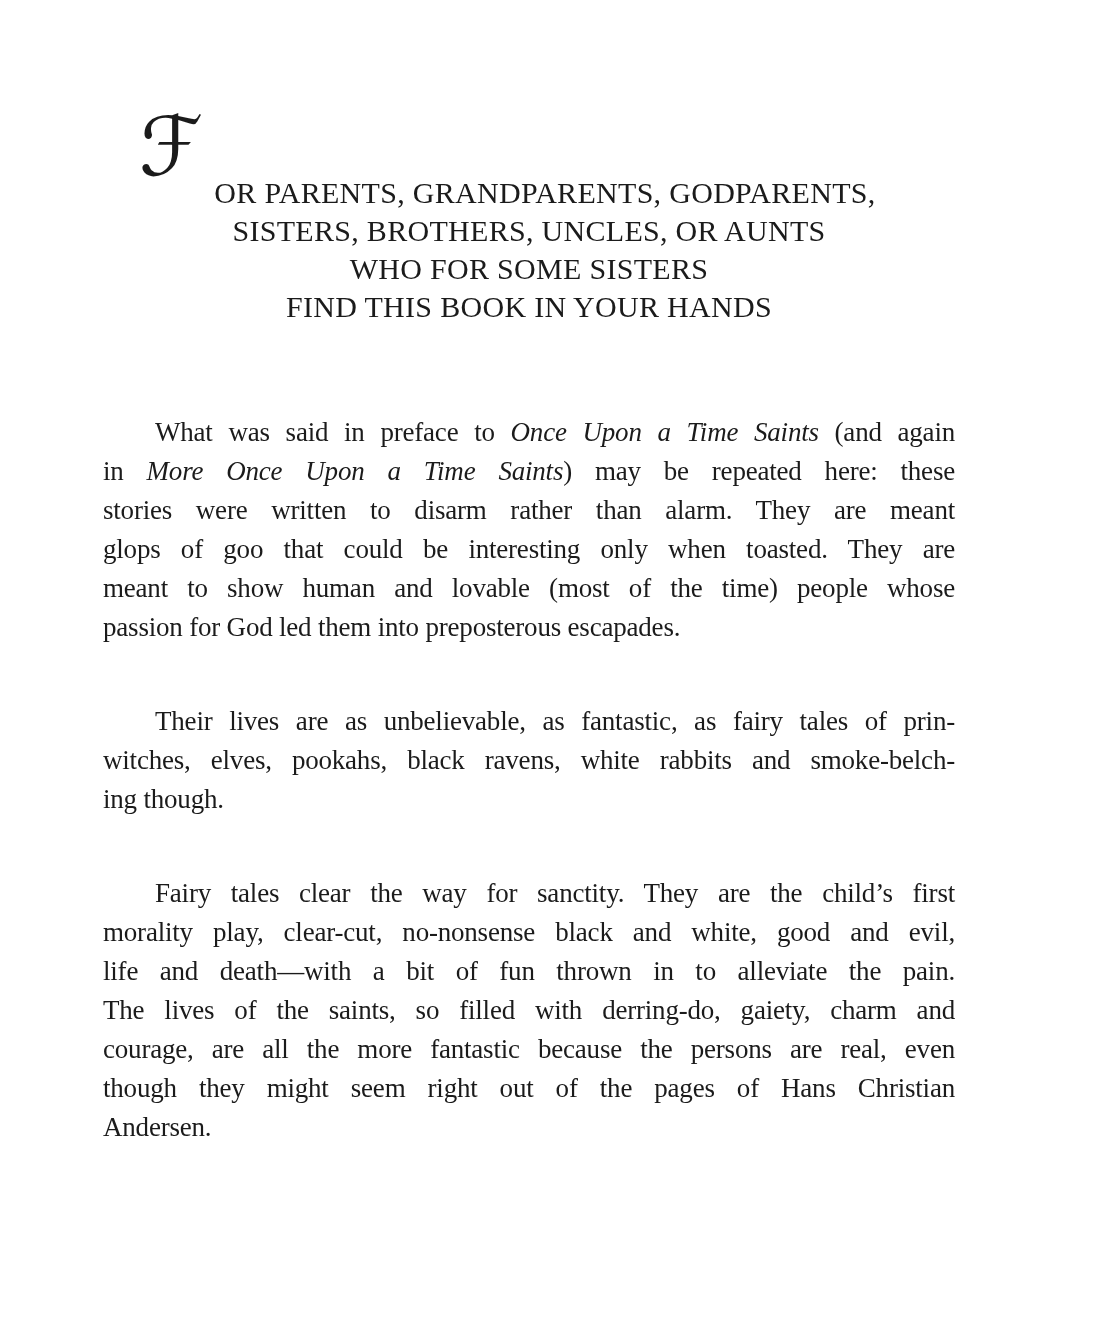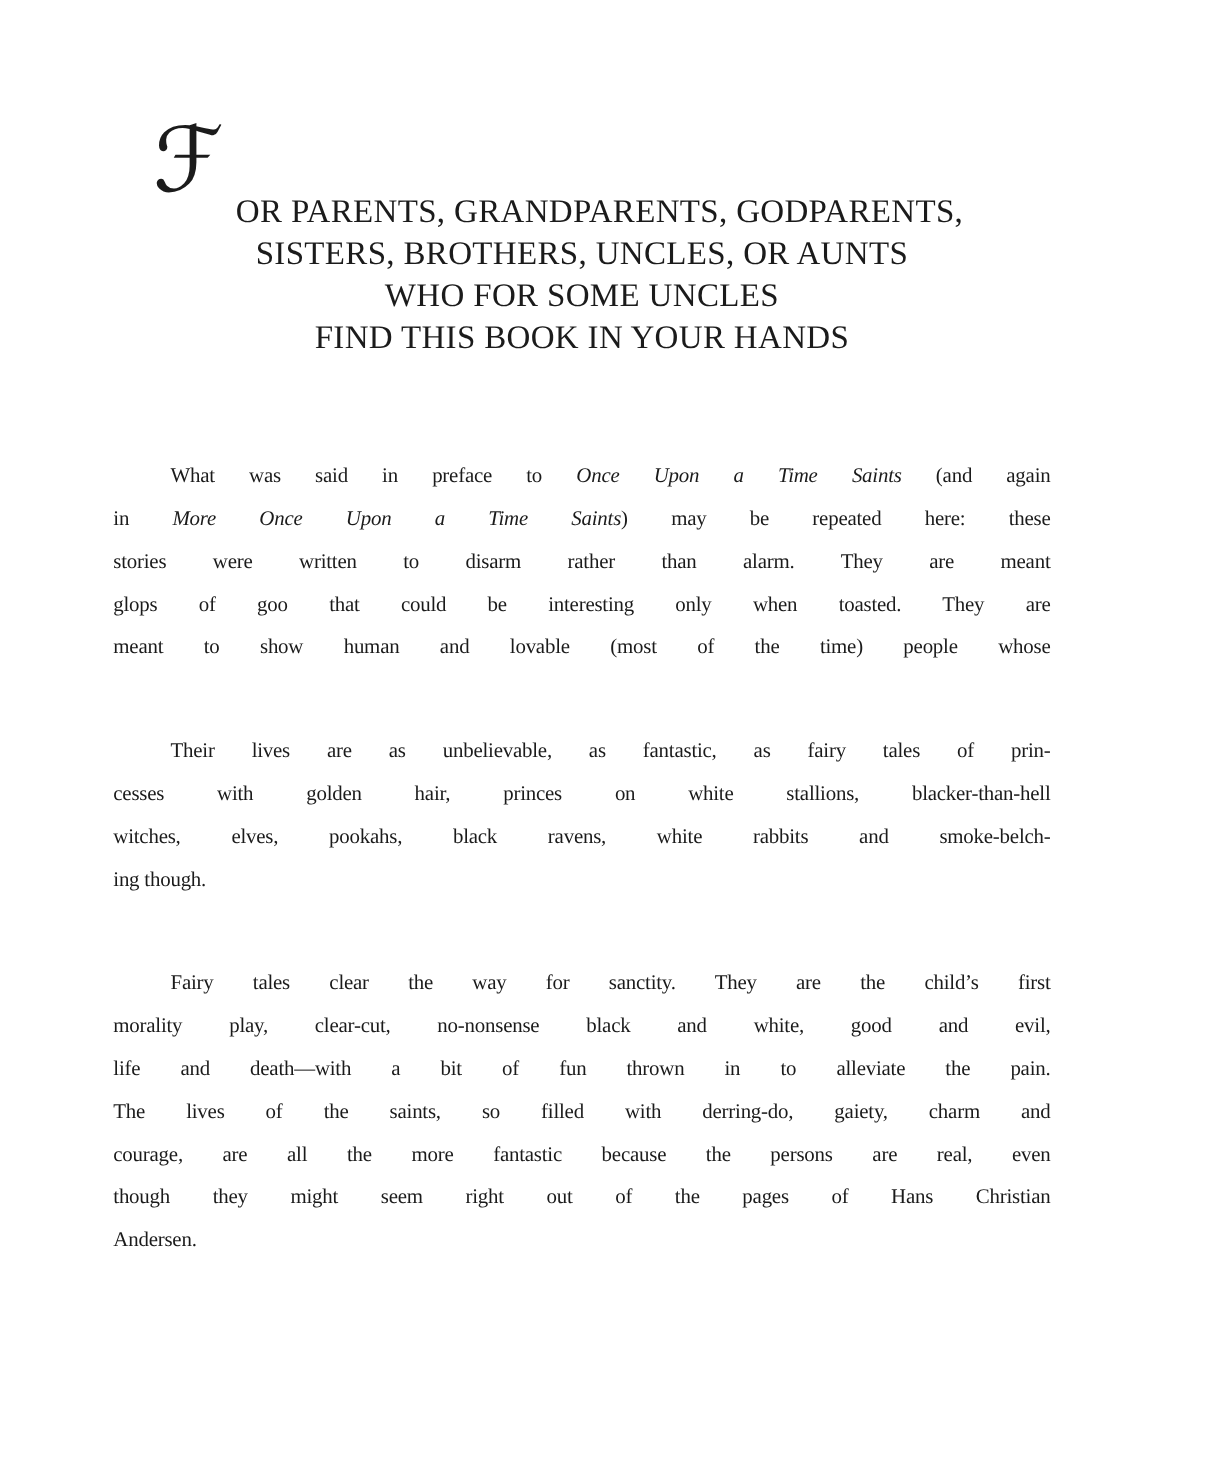"WHO FOR SOME UNCLES" div.heading-line { text: UNCLES -> SISTERS }
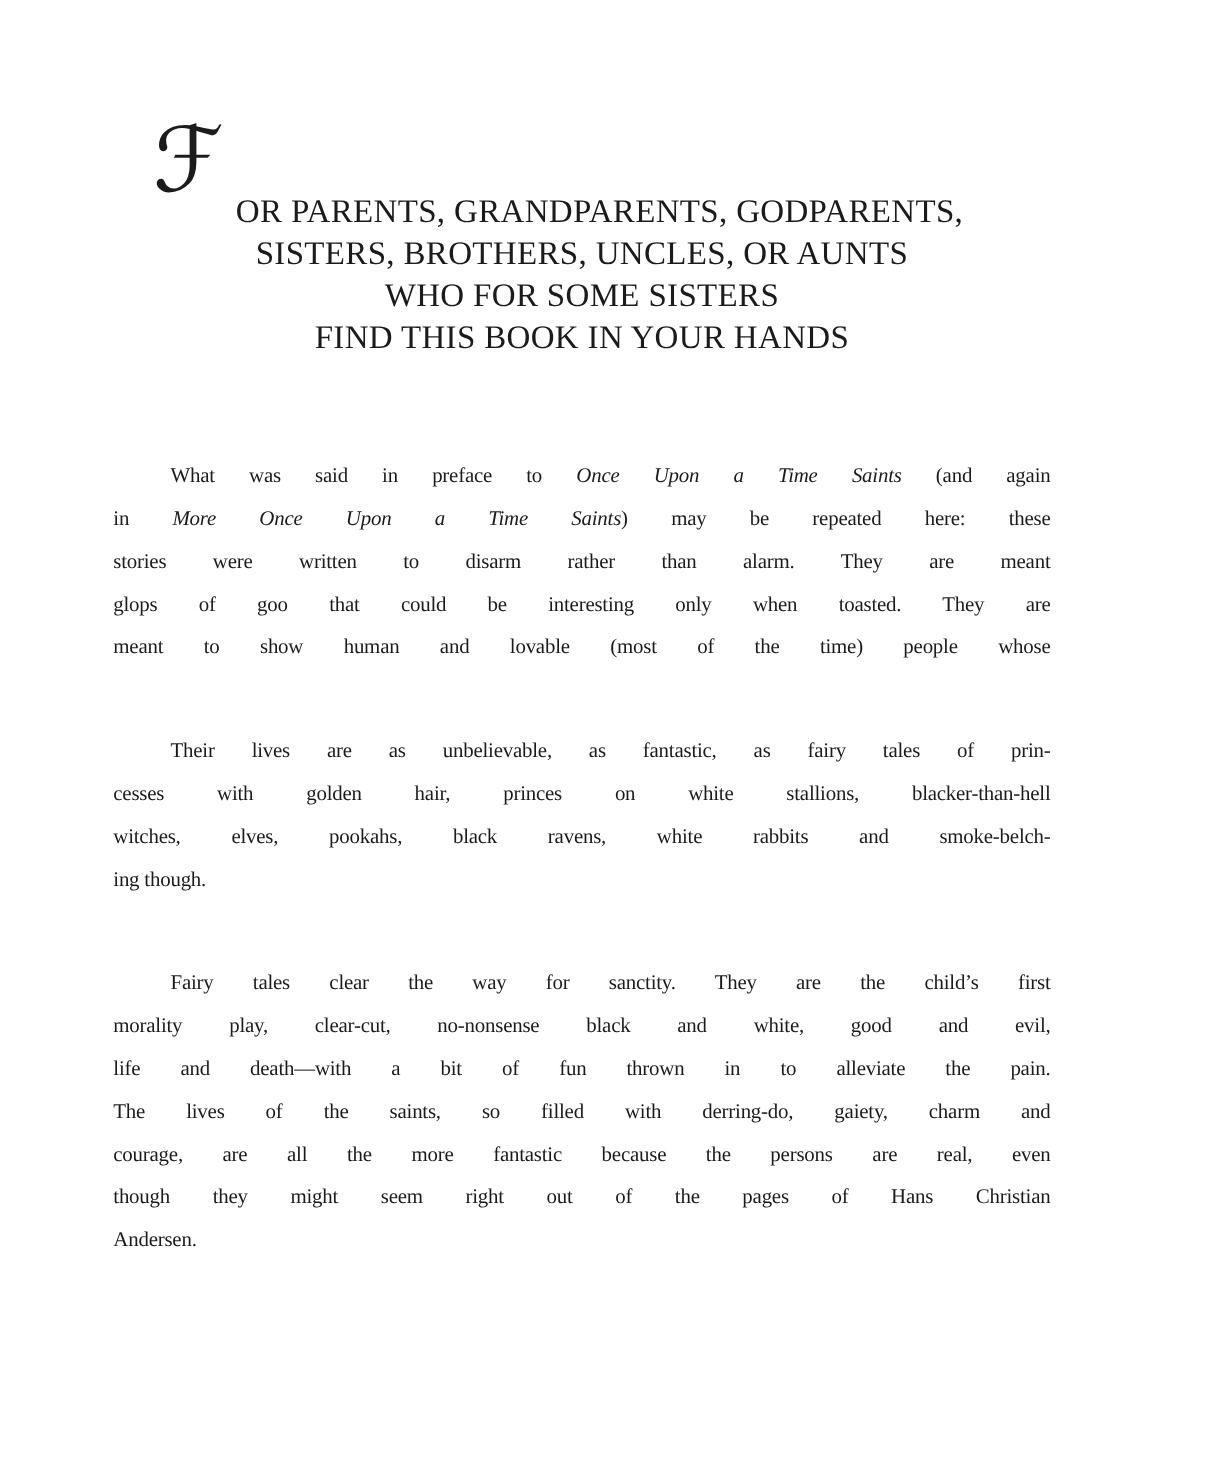"What was said in preface" .body-text { font-size: 19px -> 27px }
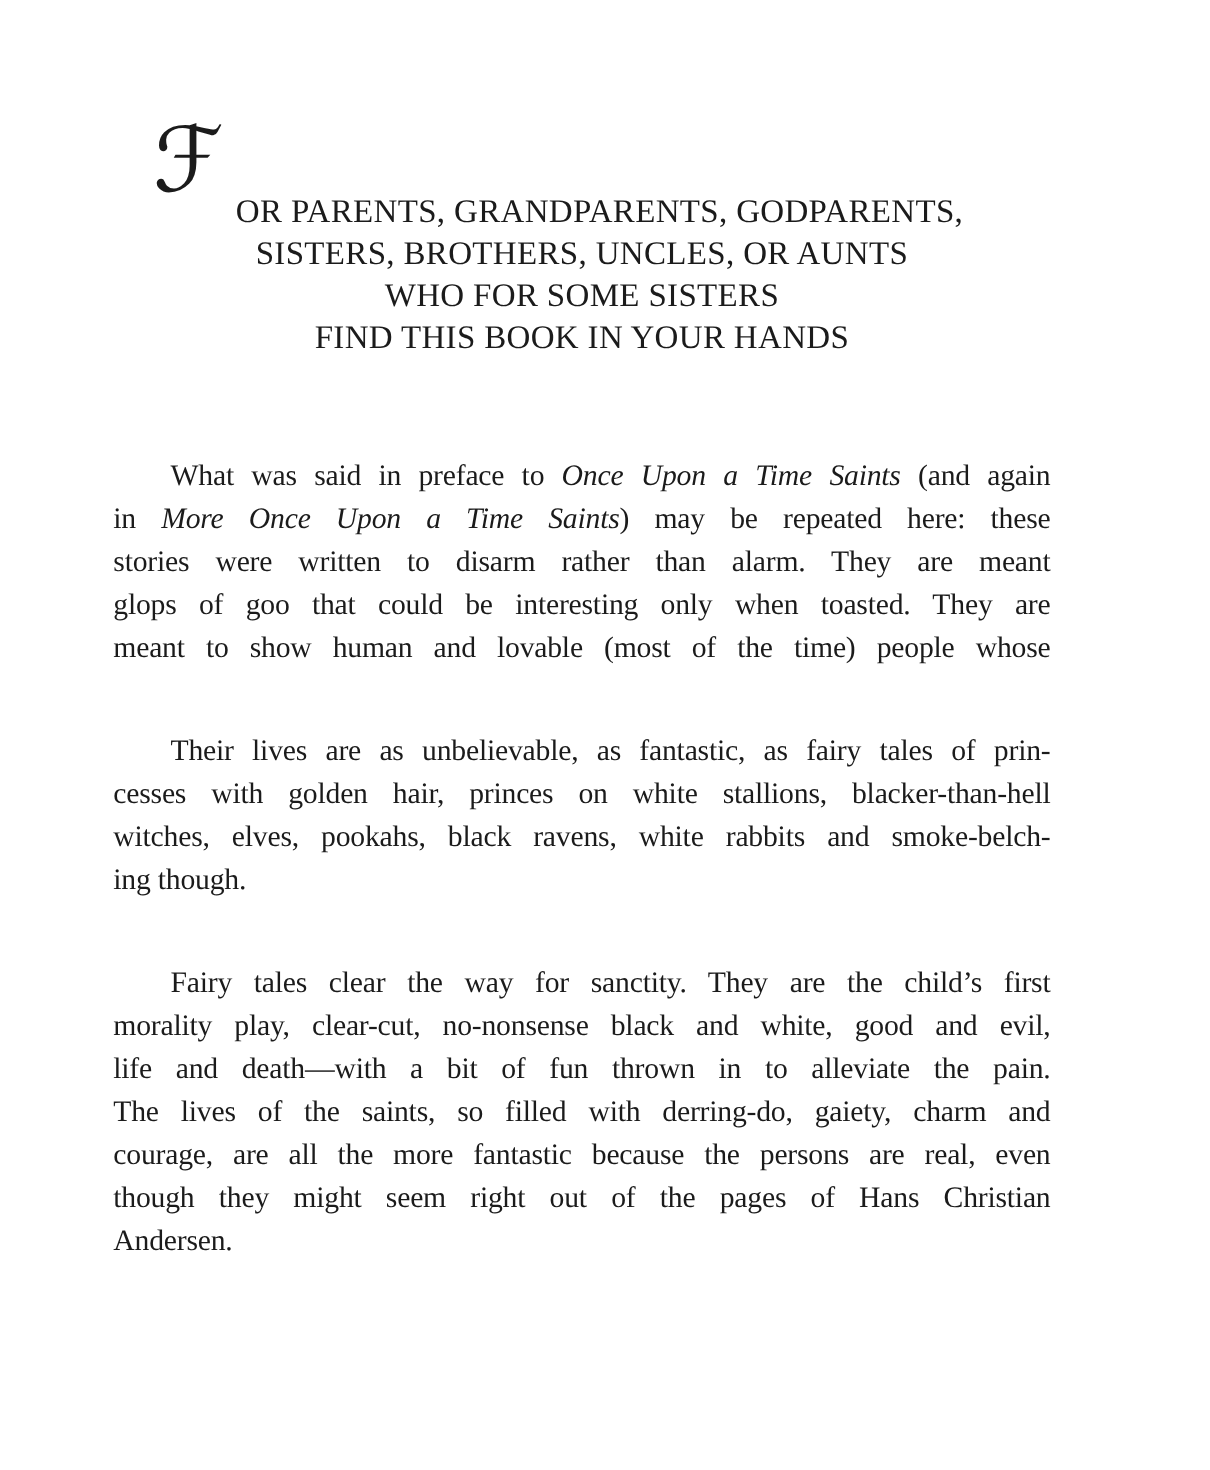"passion for God led them" div.bl { html: none -> <div><span>passion for God led them into preposterous escapades.</span></div> }
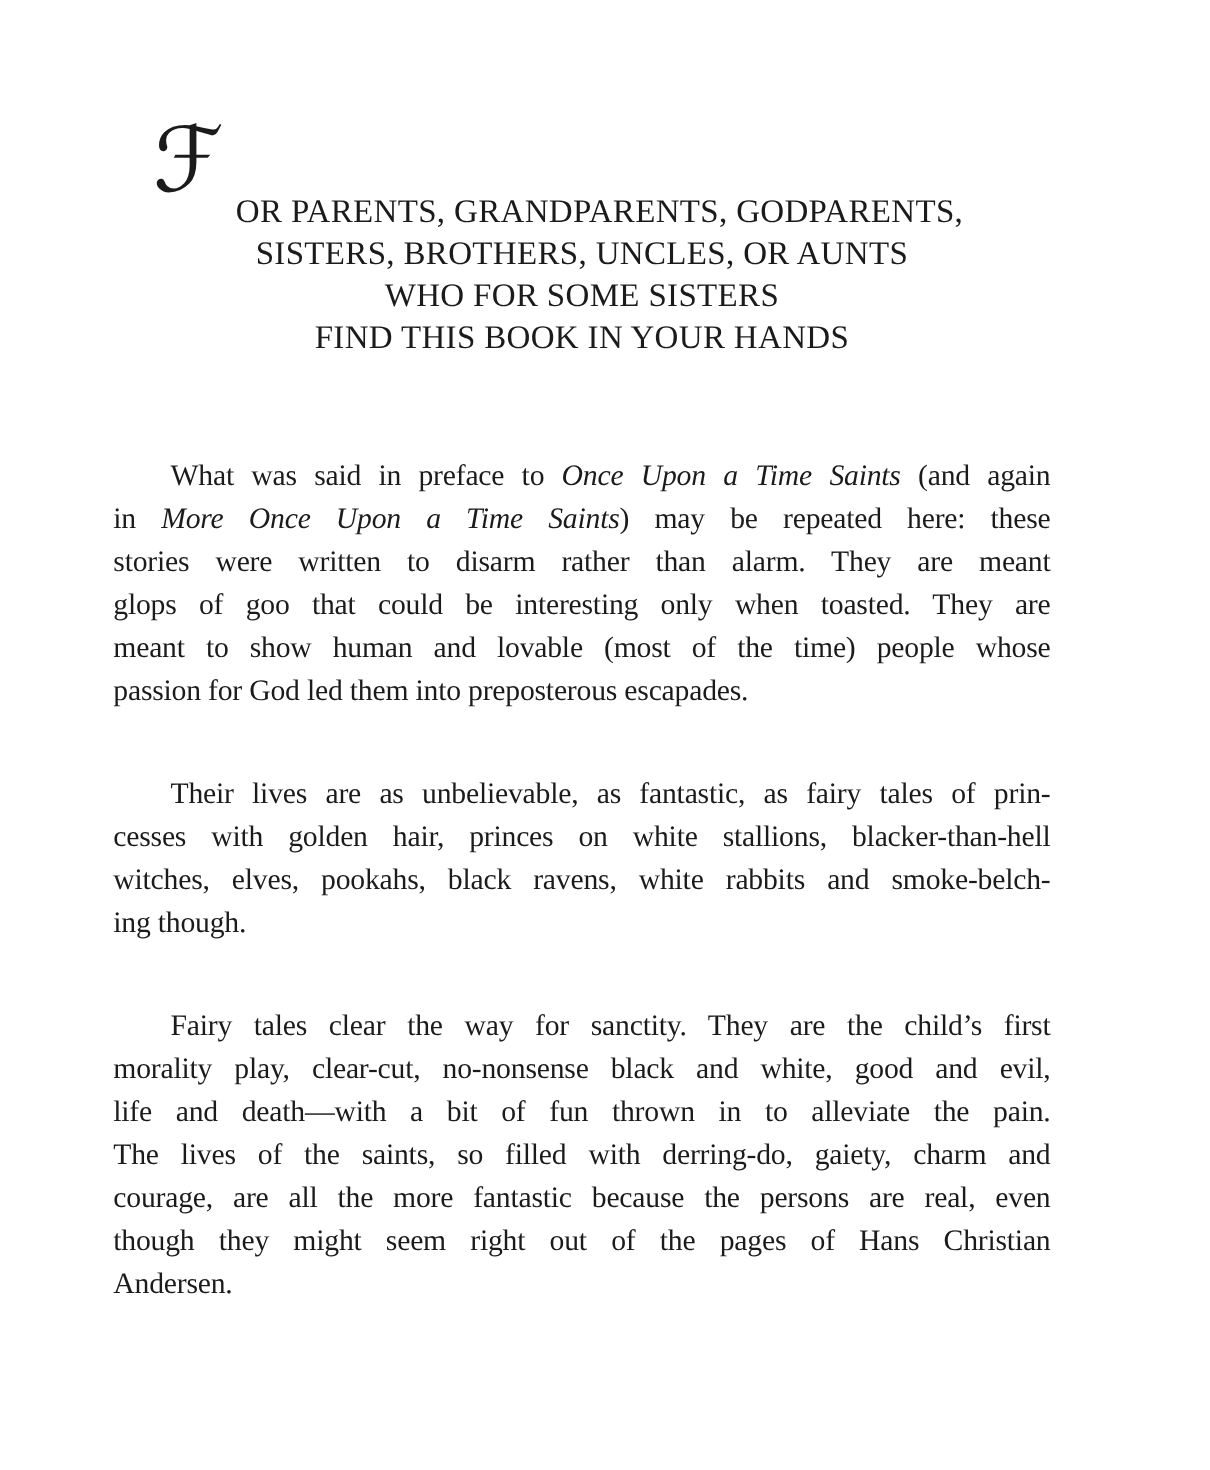"cesses with golden hair, princes" div.bl { html: <div><span>cesses with golden hair, princes on white stallions, blacker-than-hell</span></div> -> none }
